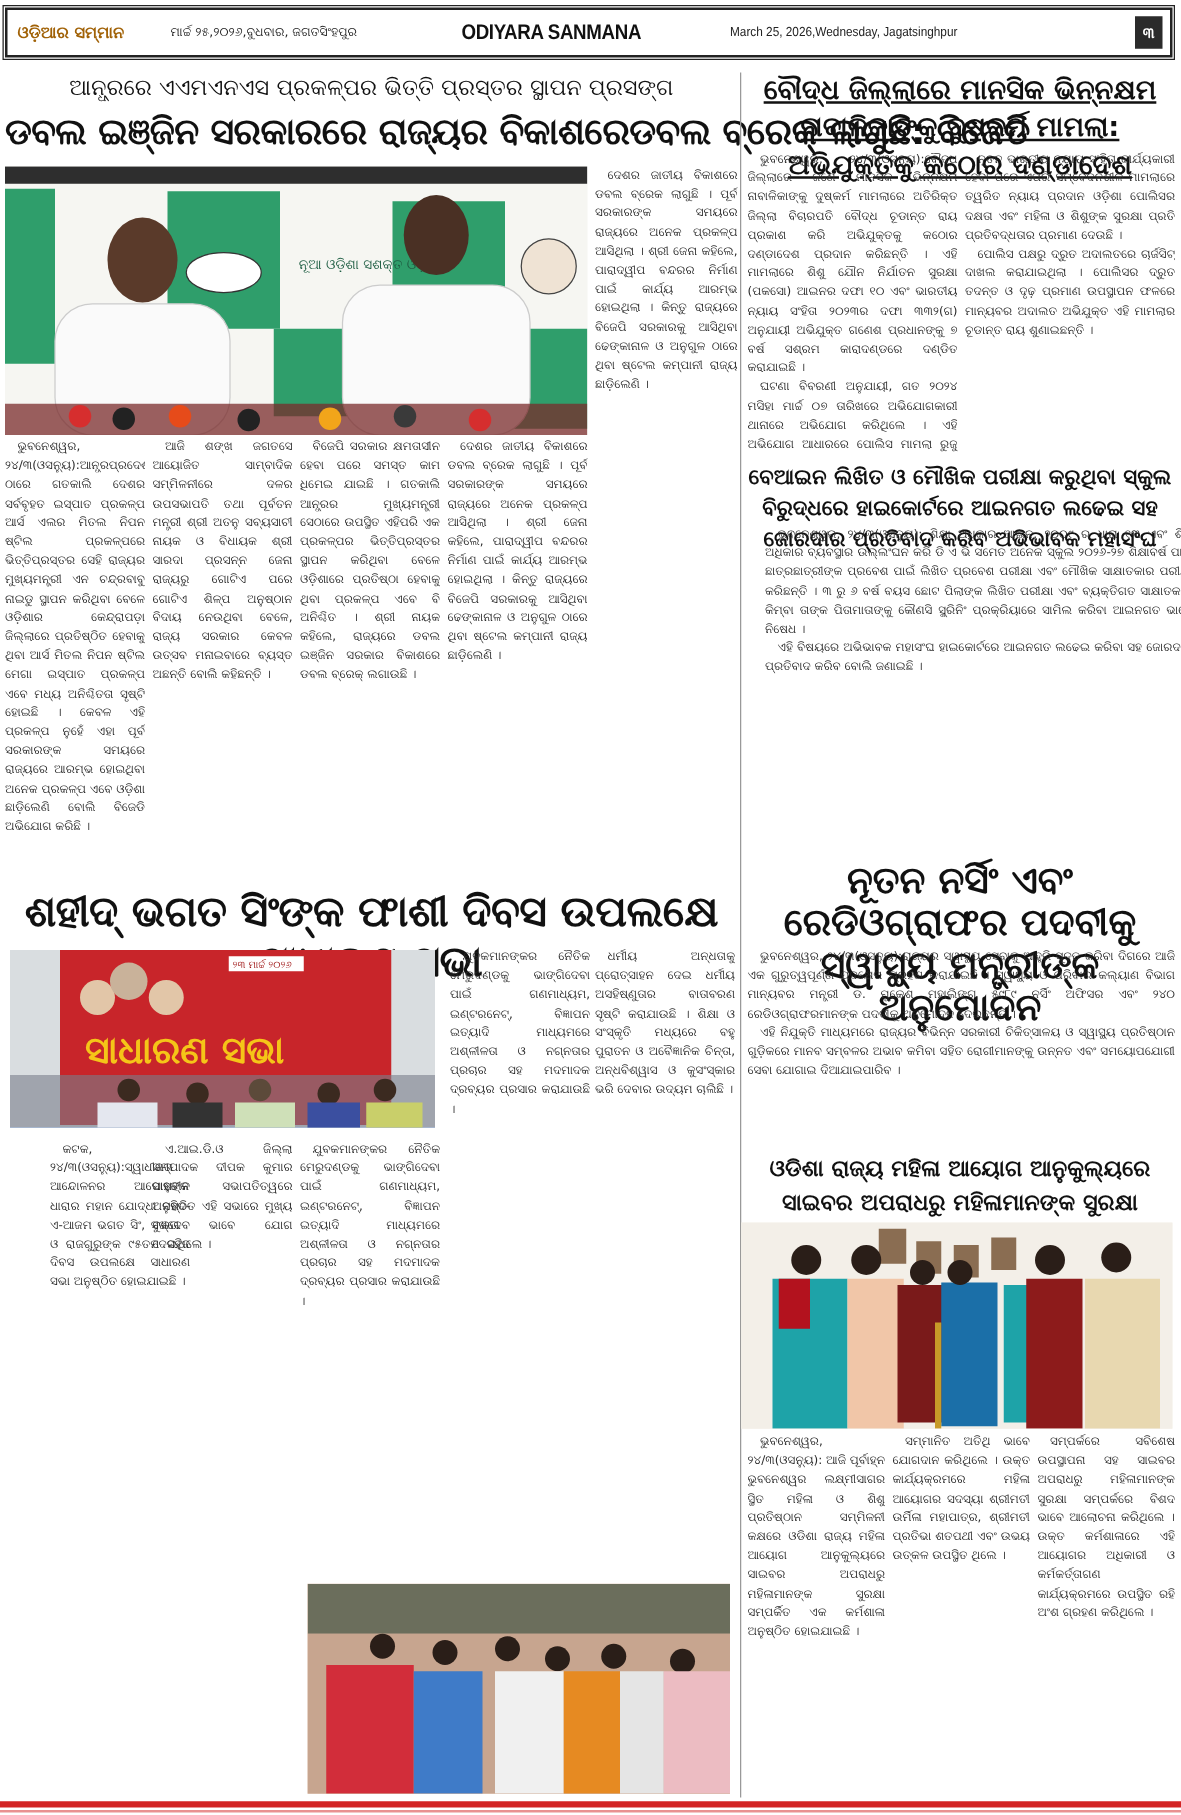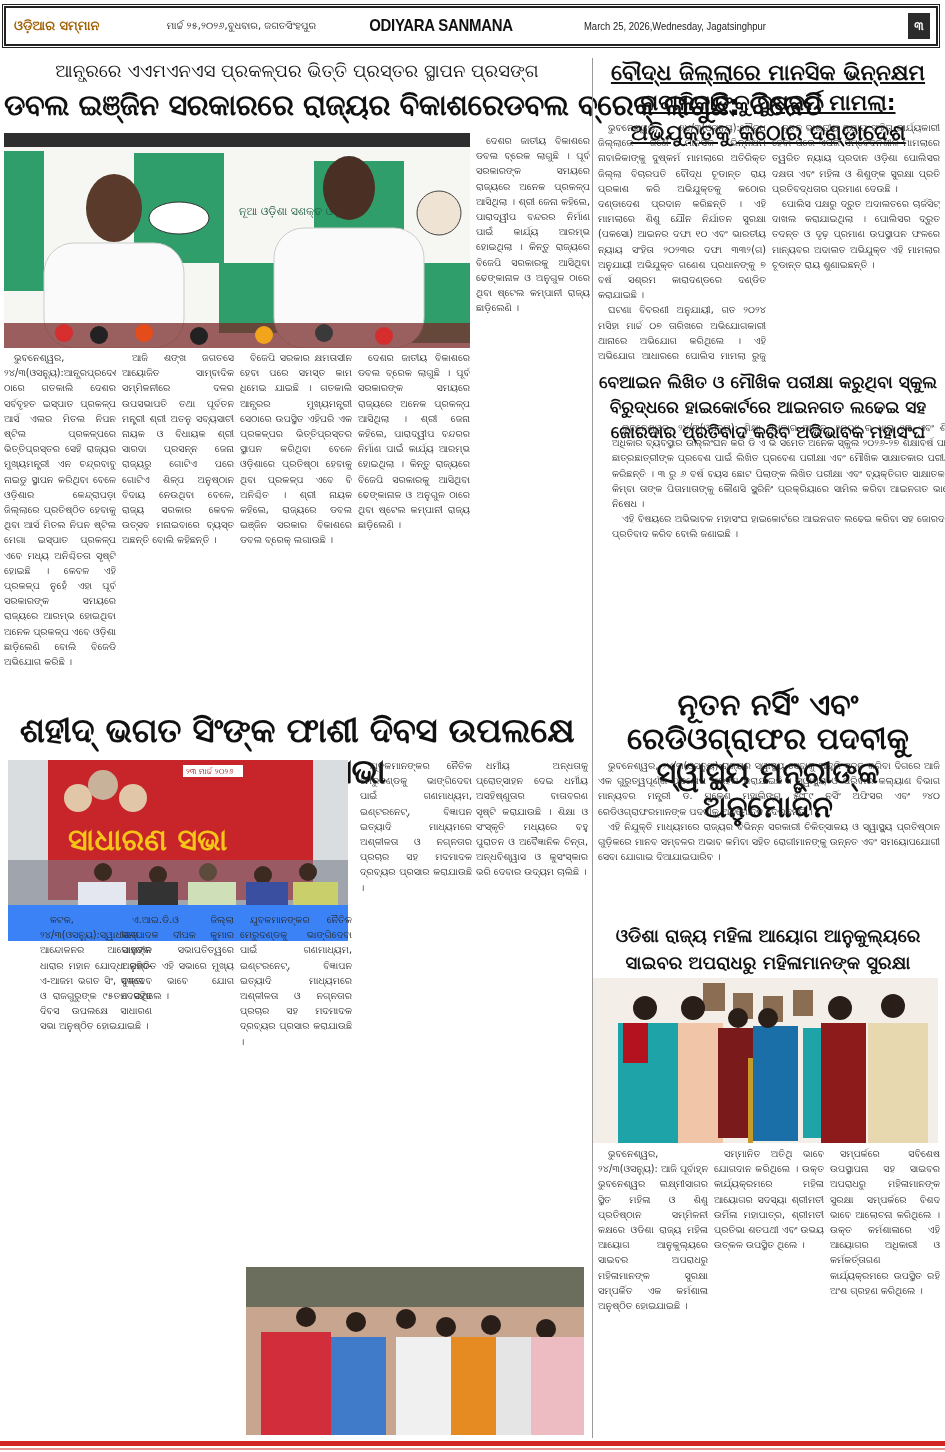"ମାର୍ଚ୍ଚ ୨୫,୨୦୨୬,ବୁଧବାର, ଜଗତସିଂହପୁର" .mh-date-or { text-align: right -> center }
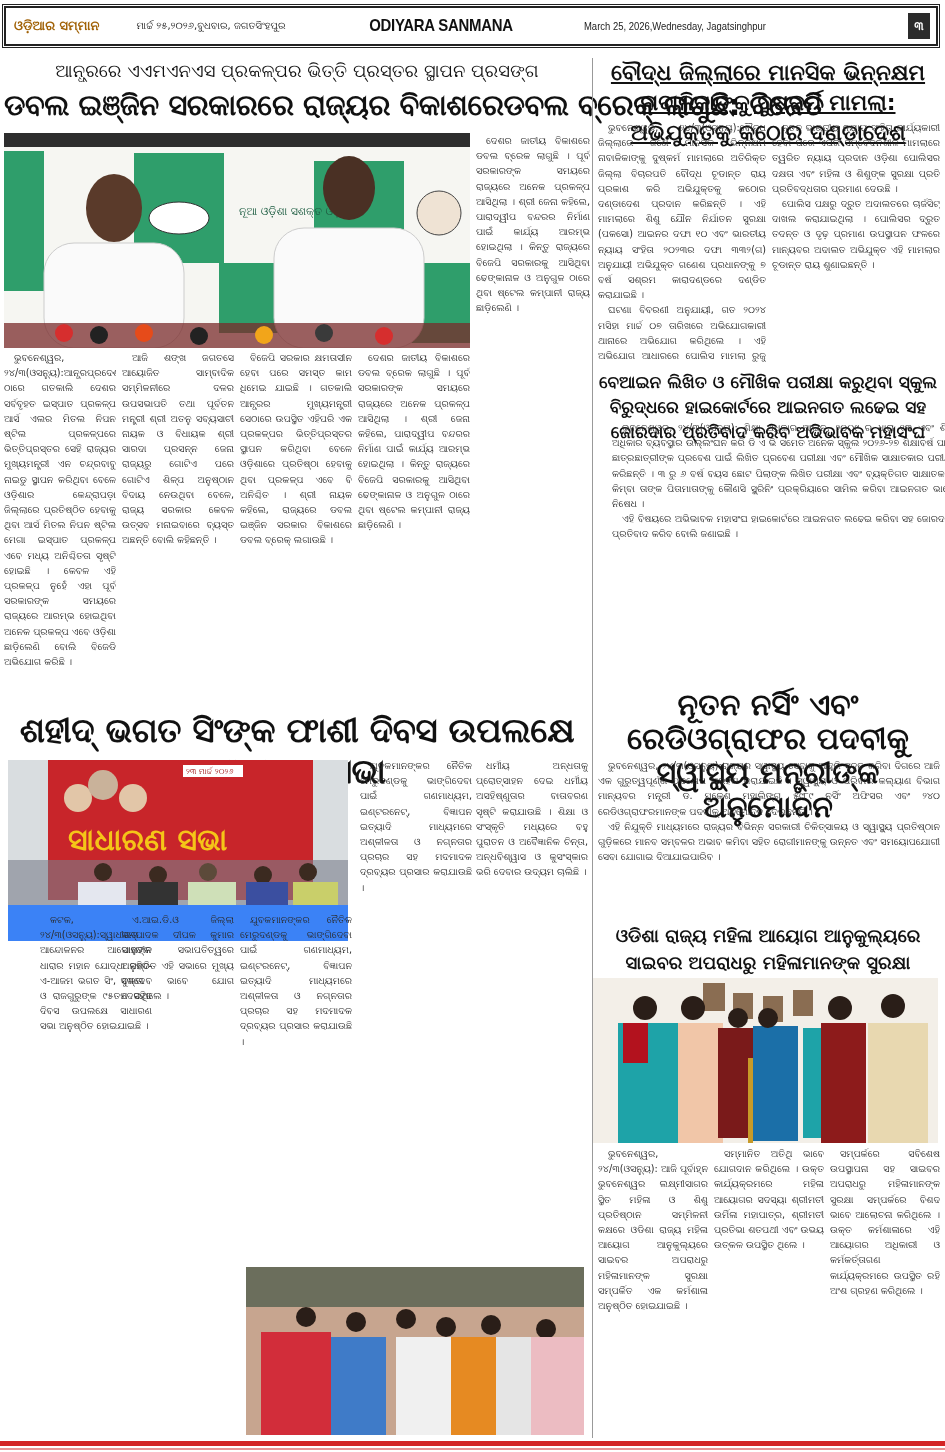"୨୩ ମାର୍ଚ୍ଚ ୨୦୨୬" .photo-sabha { height: 181px -> 142px }
